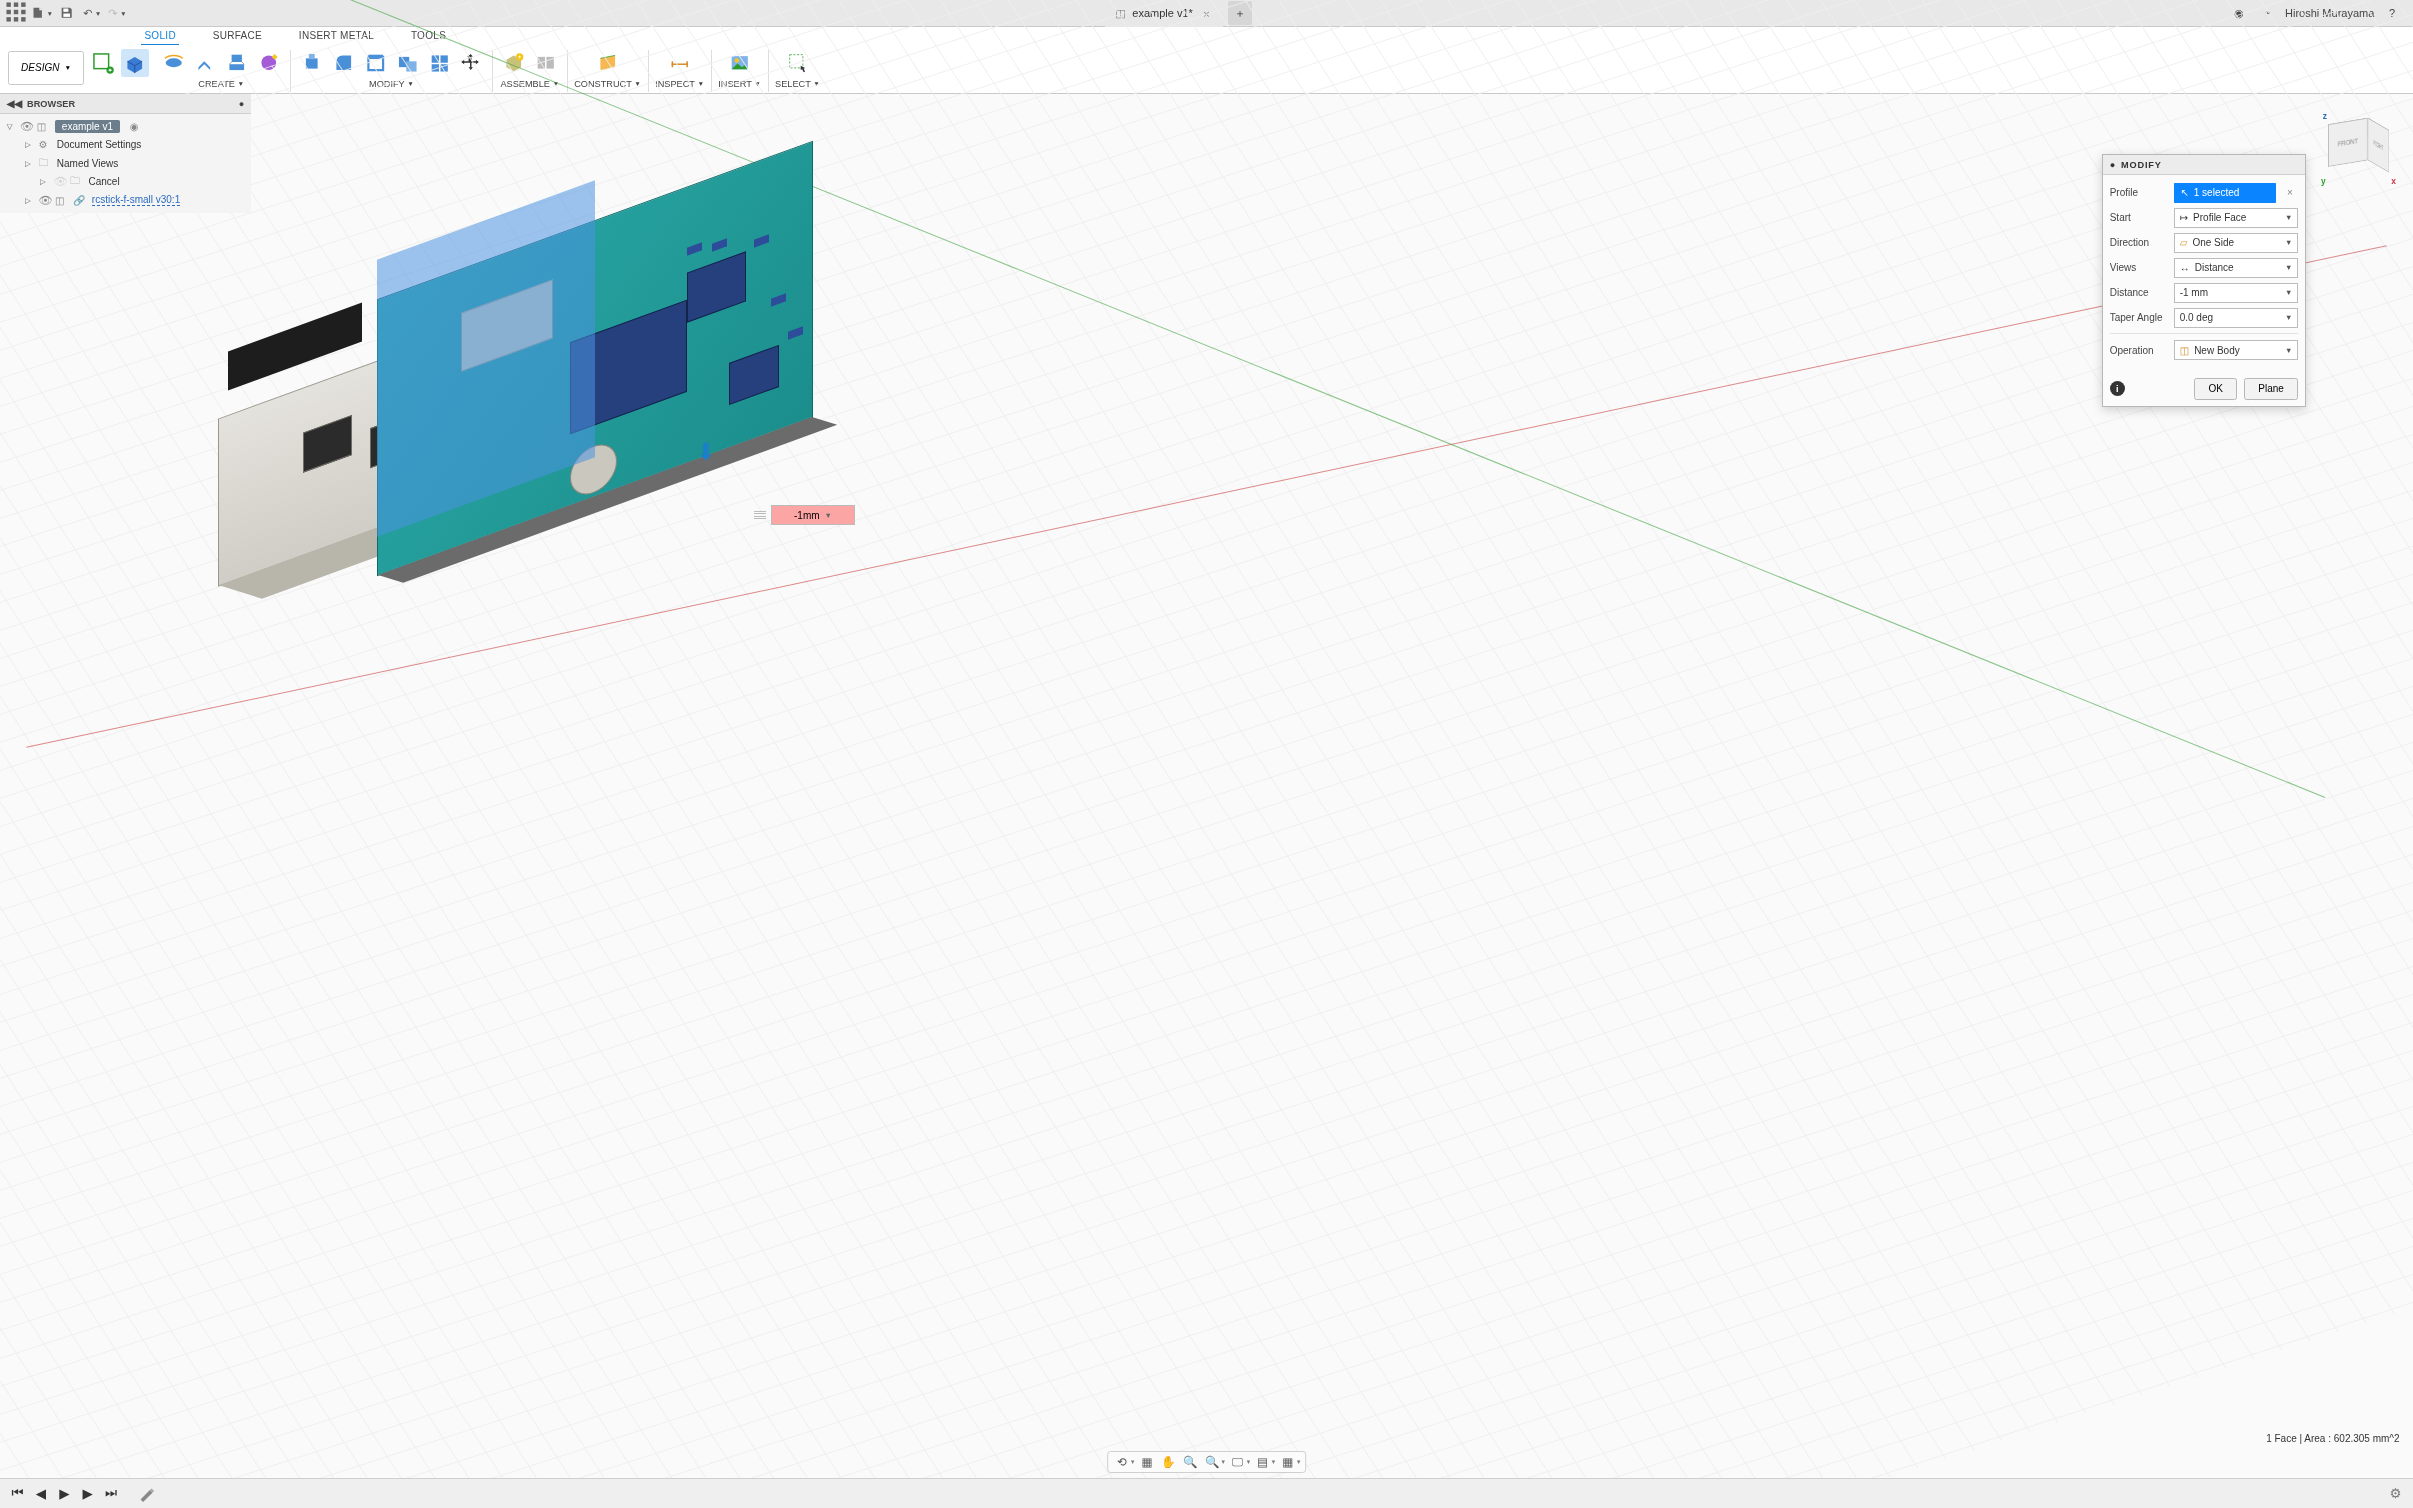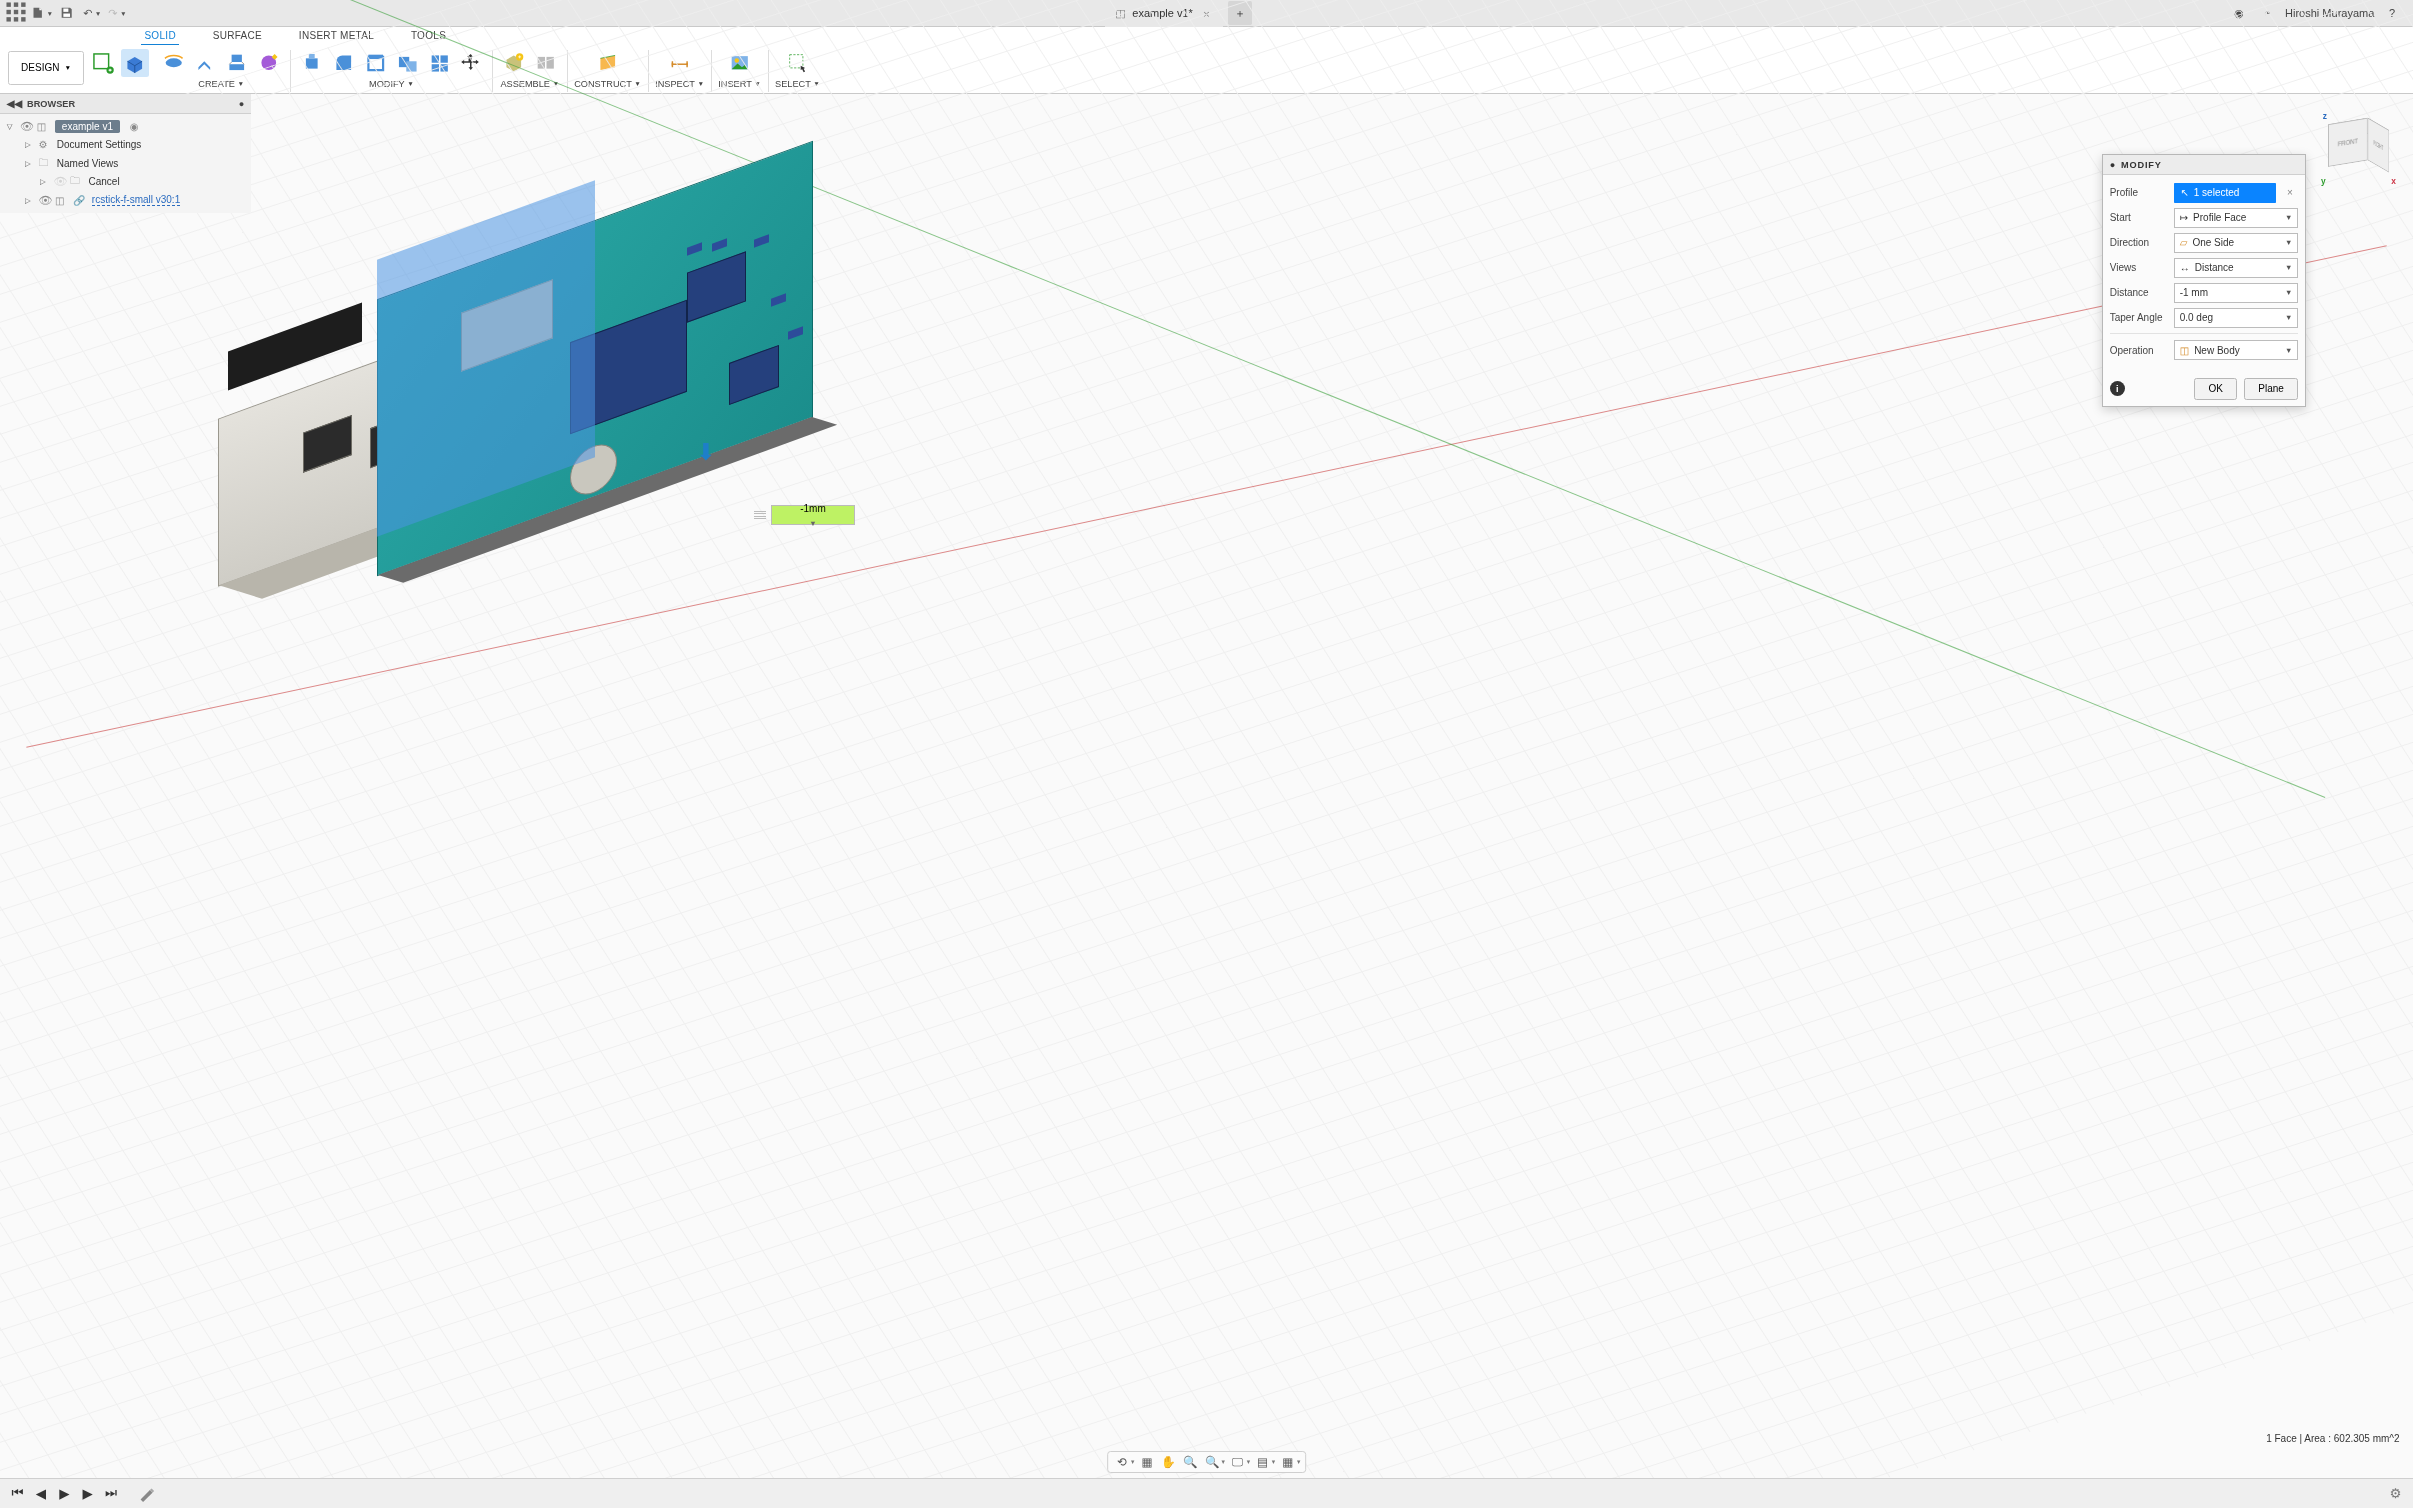"DESIGN" .design-chip { font-style: none -> italic }
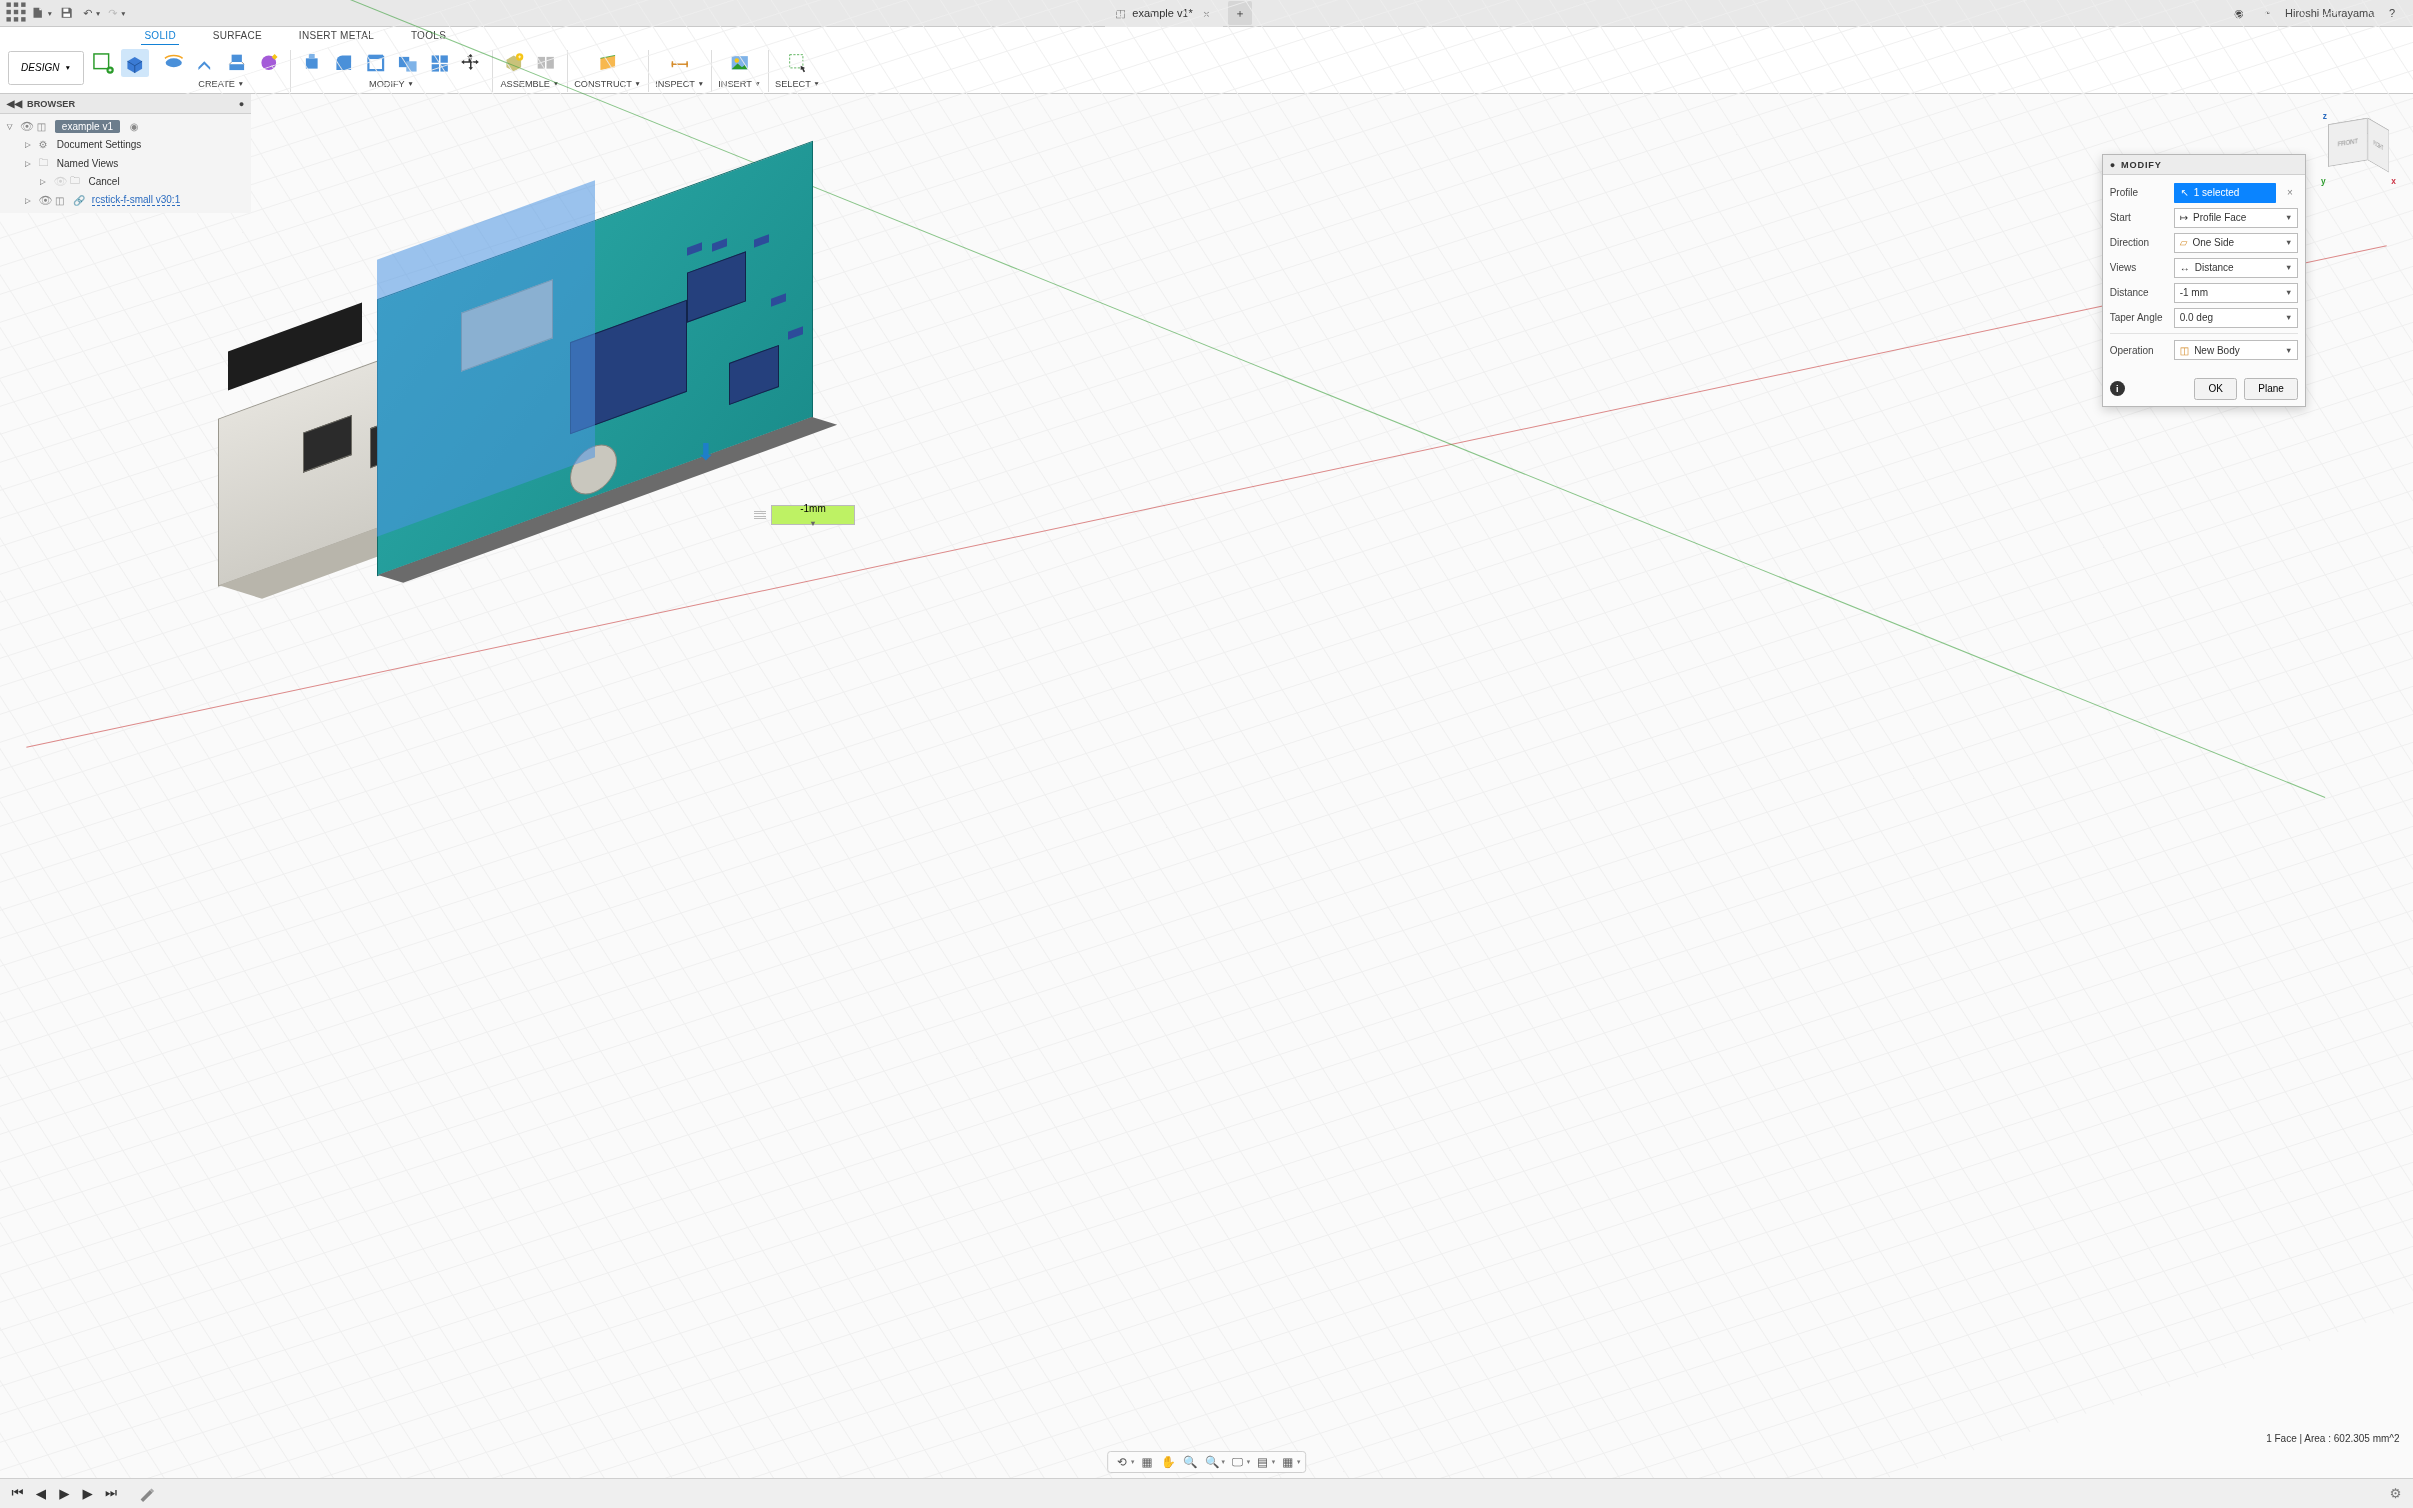"-1mm" .inline-box { background: #bef264 -> #fca5a5; flex-direction: column -> none }
